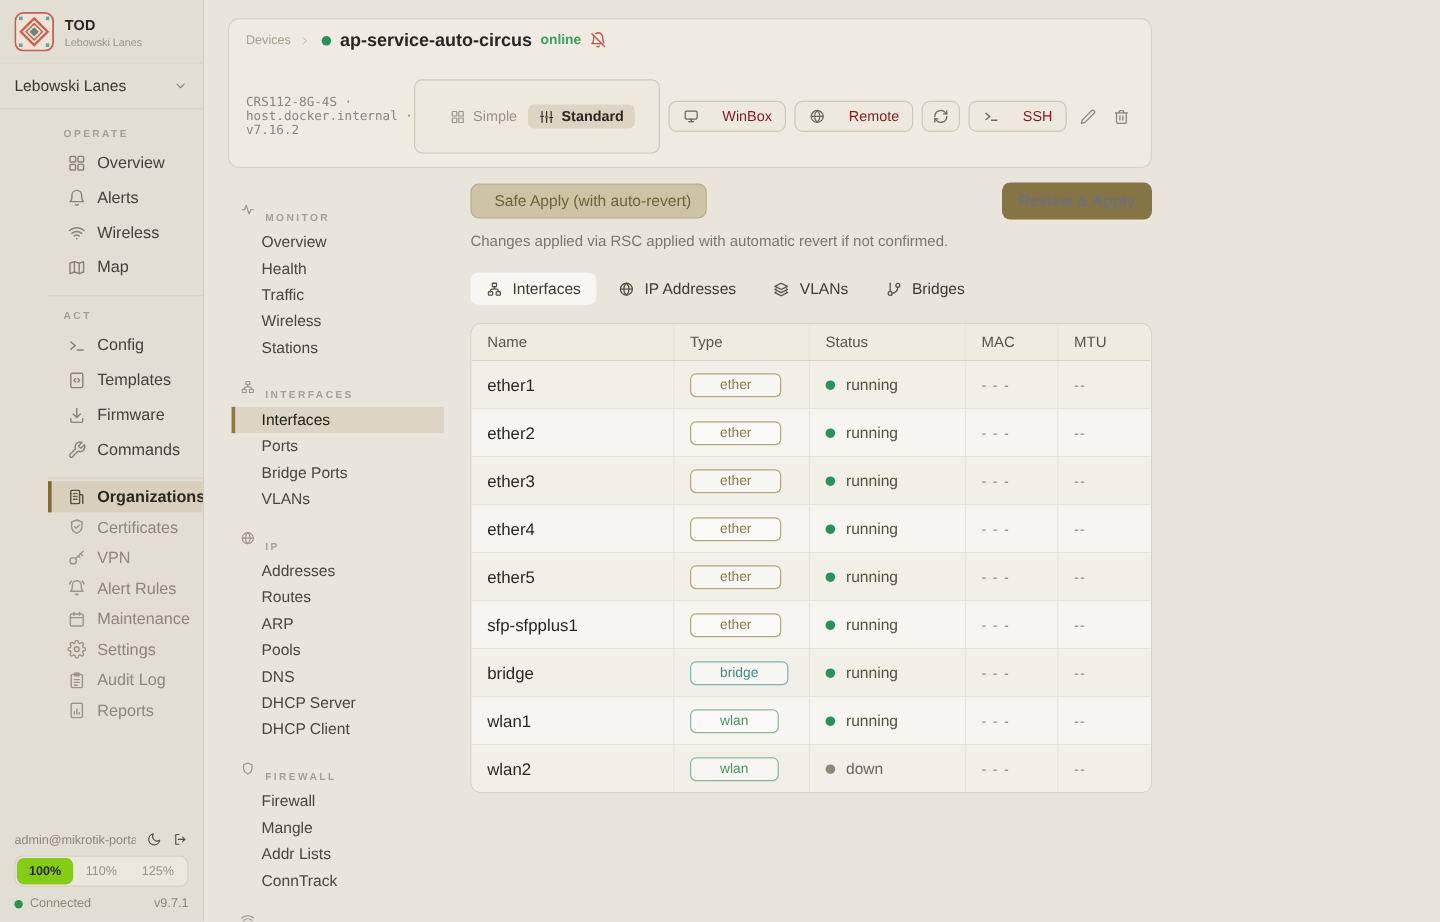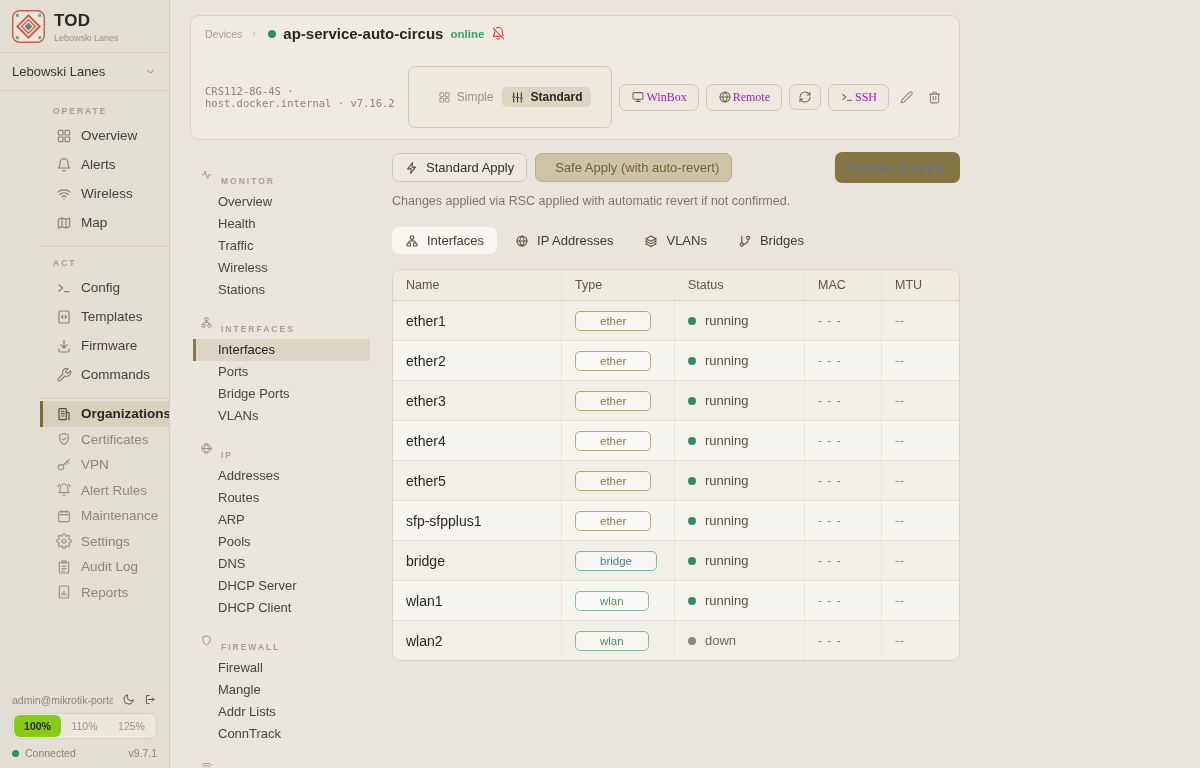"TOD" .brand-title { font-size: 17px -> 12px }
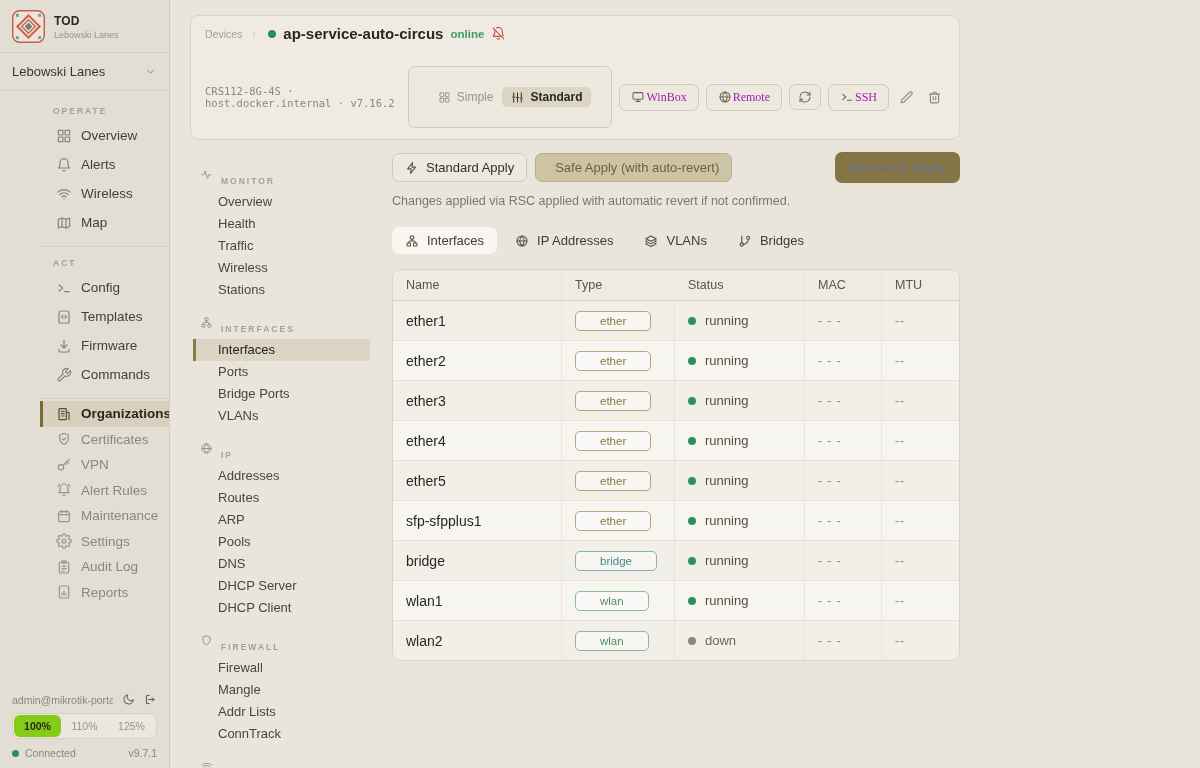"WinBox" .tb-btn { color: #a21caf -> #7f1d1d; font-family: Liberation Serif, serif -> none; gap: 1px -> 19px }
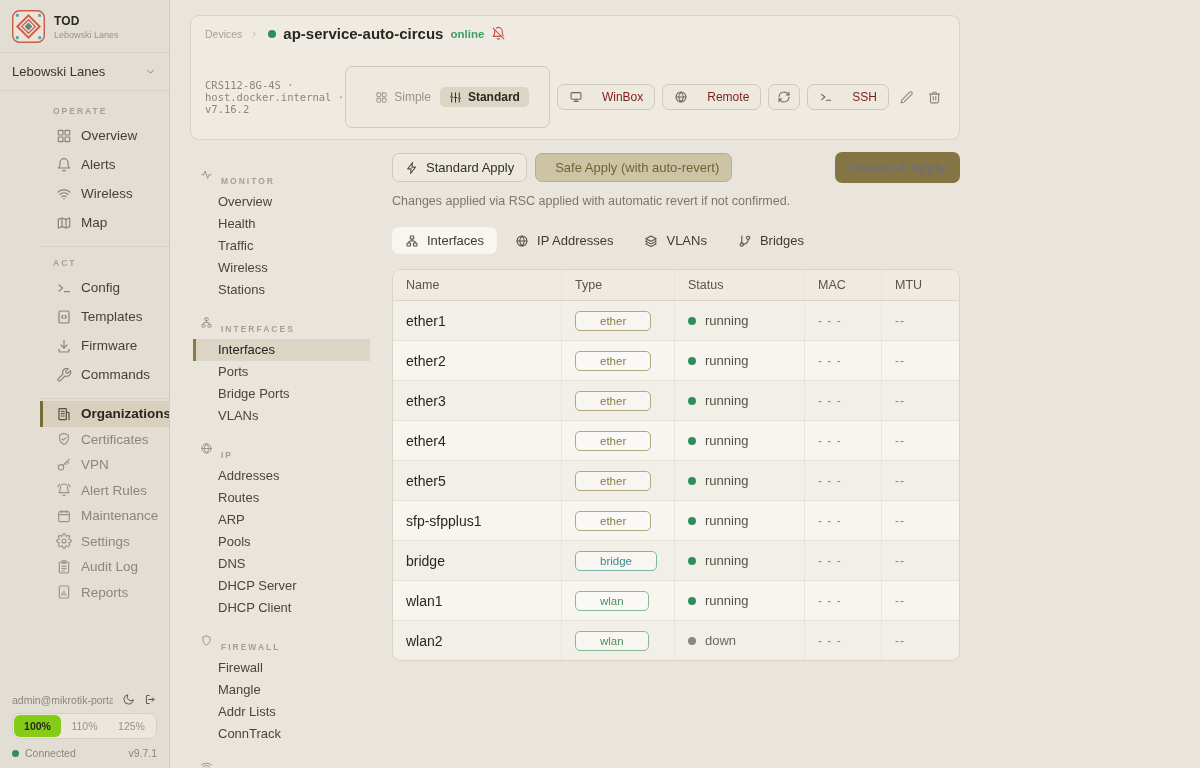"Standard Apply" button.btn { html: <button> <span> <svg> <path></path> </svg> </span> <span>Standard Apply</span> </button> -> none }
